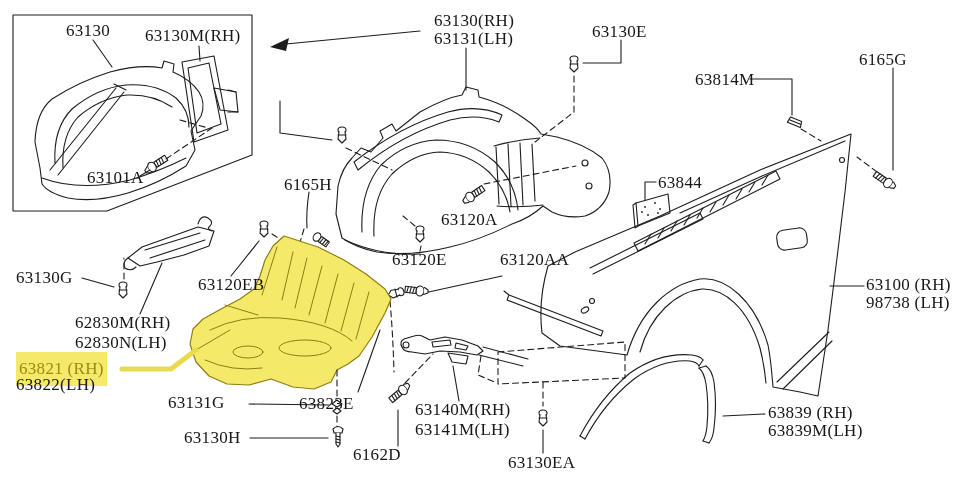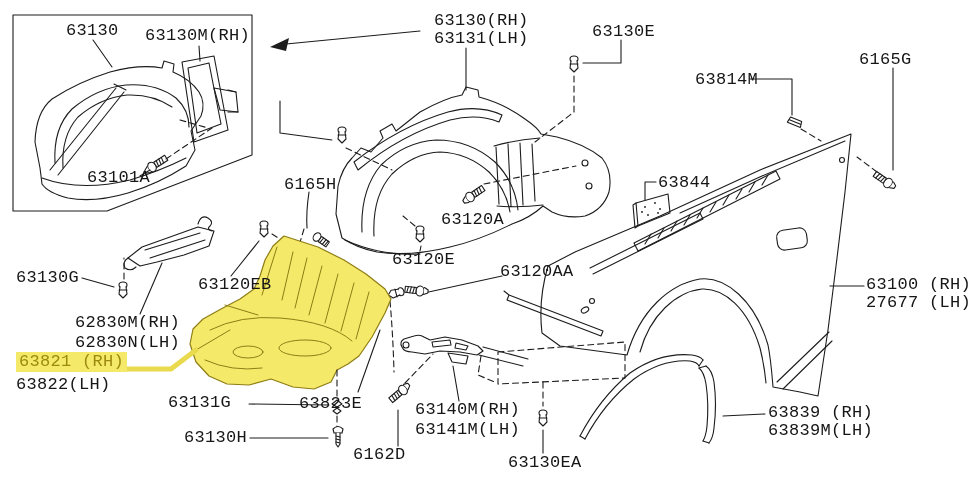"63130" #stage { font-family: Liberation Mono, monospace -> Liberation Serif, serif }
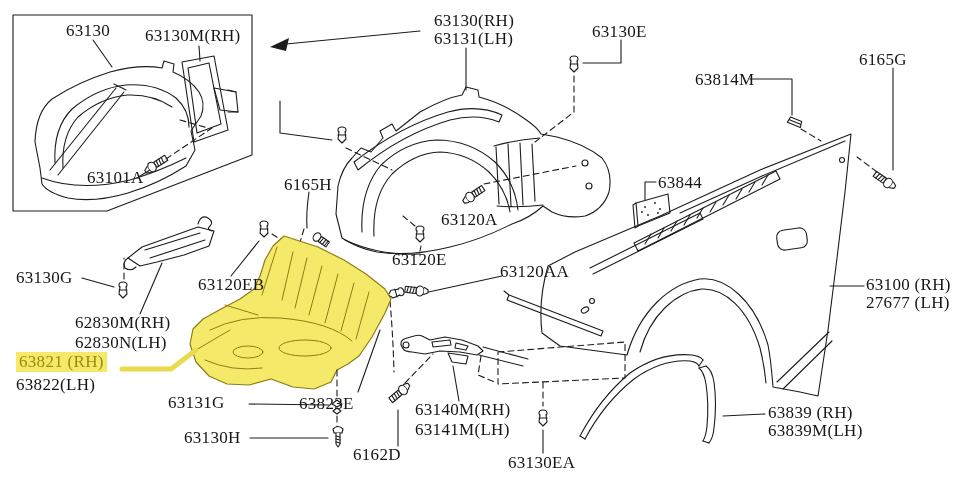"63120AA" div.lbl { top: 263px -> 251px }
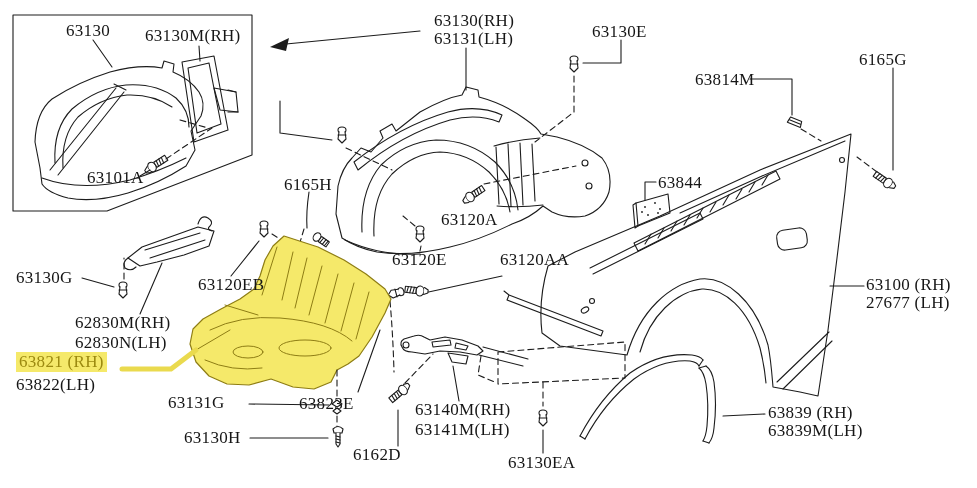"27677 (LH)" div.lbl { text: 27677 -> 98738 }
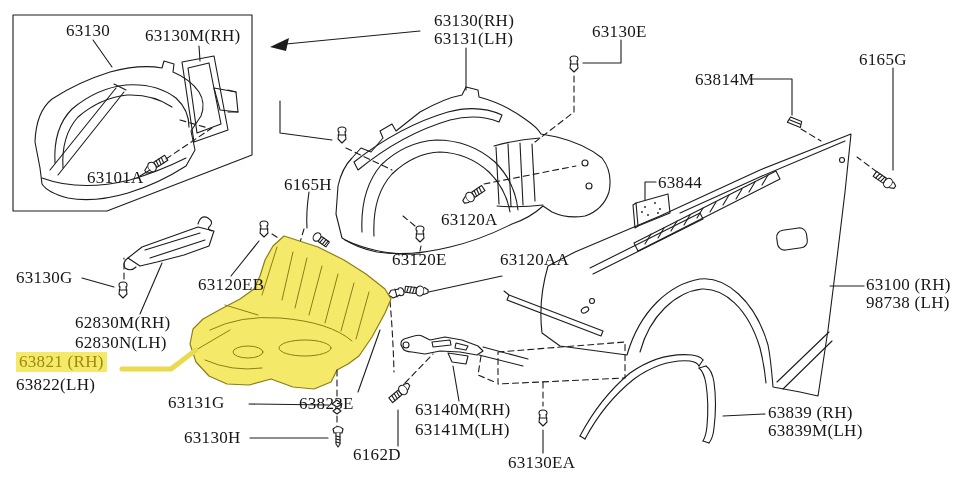"63821 (RH)" .lbl.hl { padding: 1px 3px -> 8px 3px }
